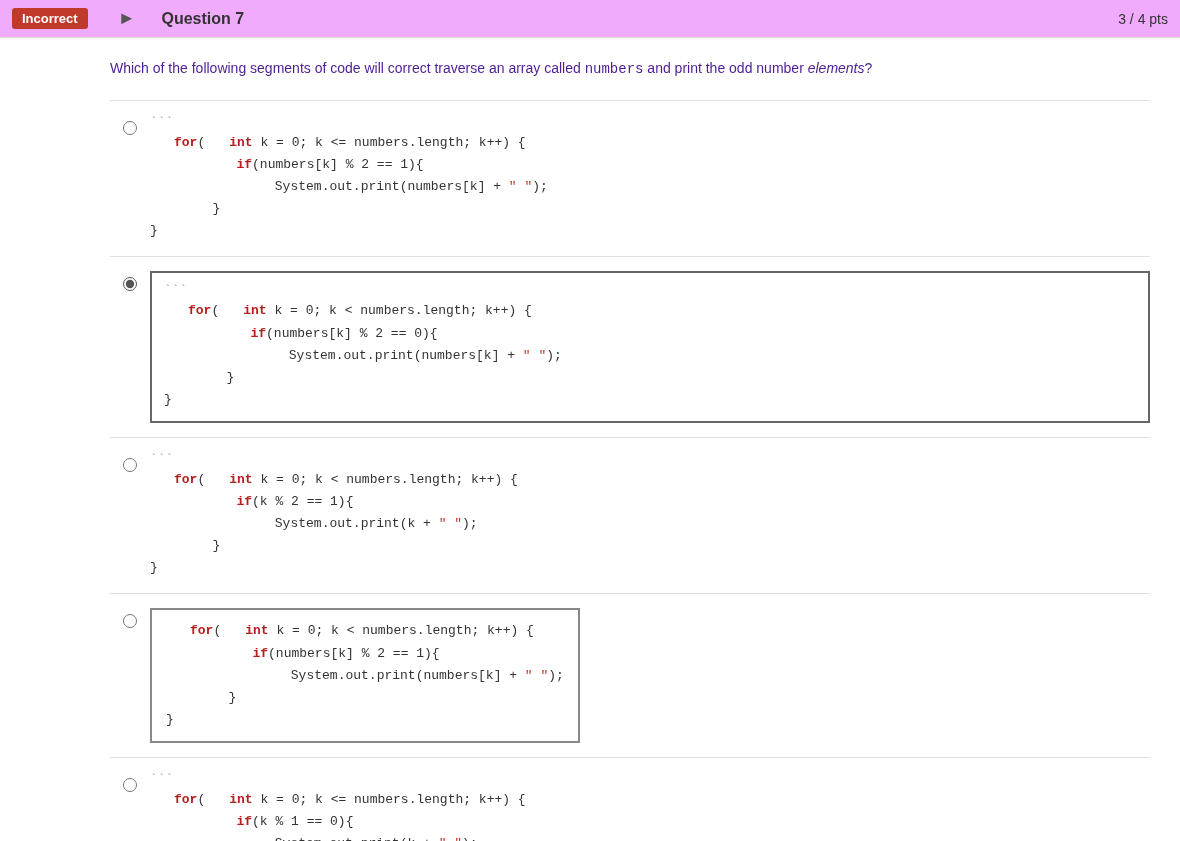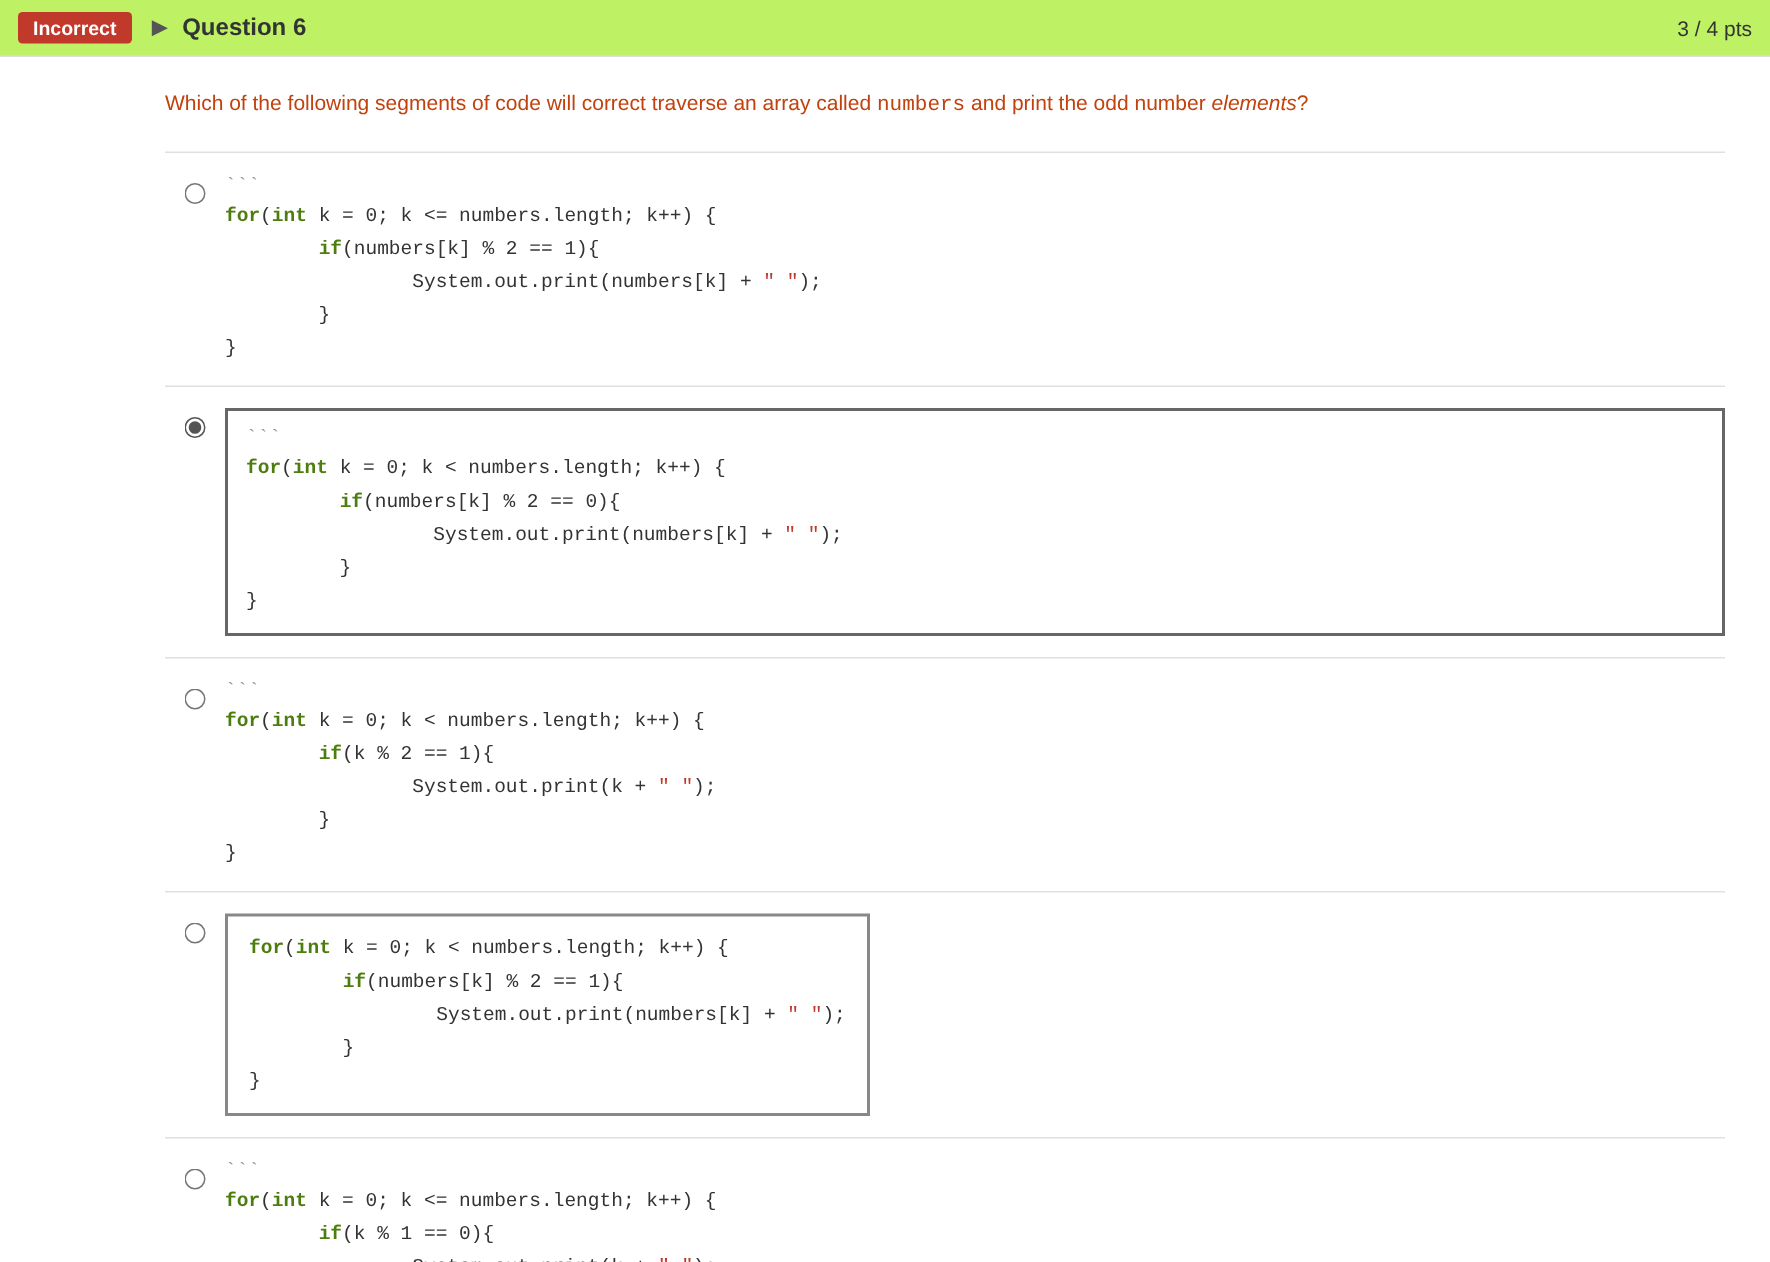"Incorrect" .header-bar { background: #bef264 -> #f0abfc; gap: none -> 20px }
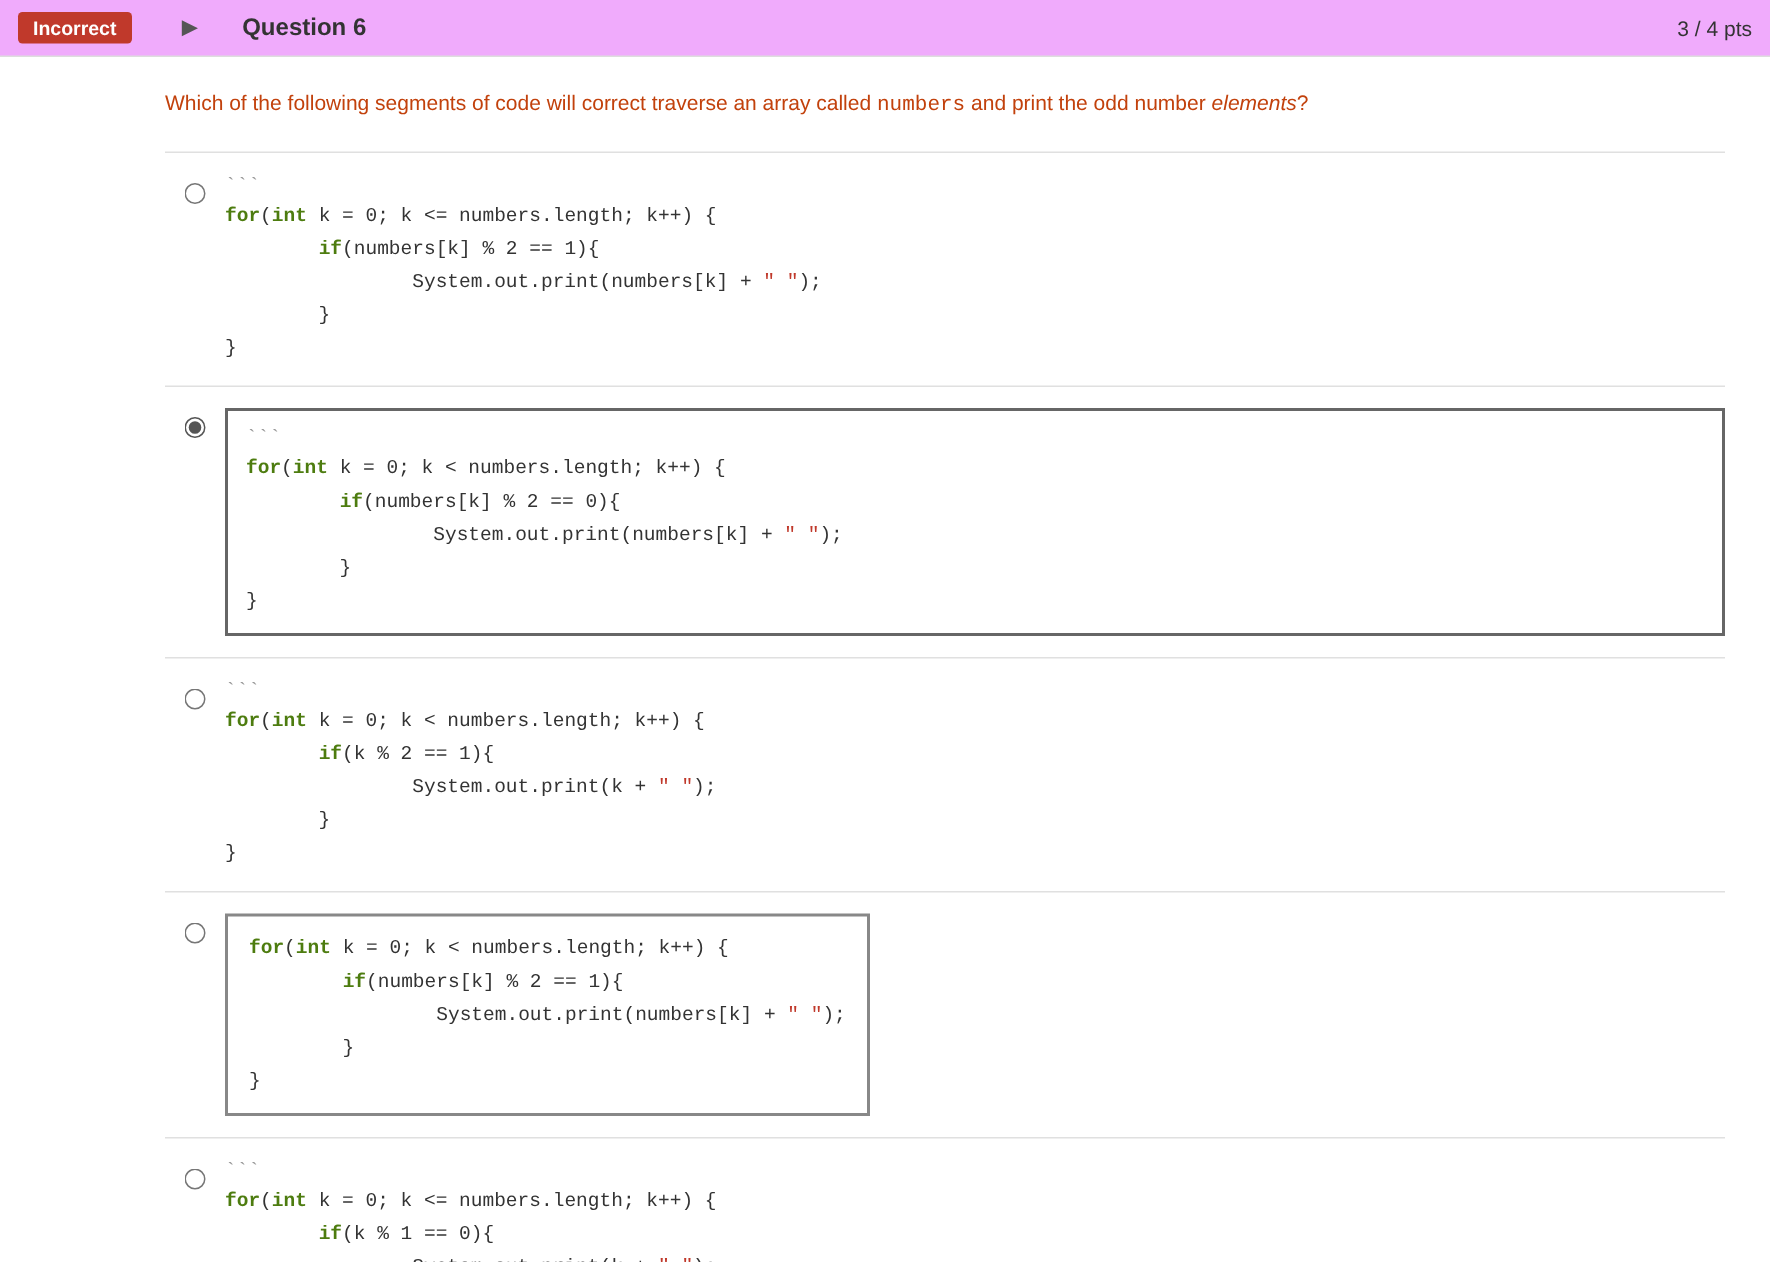"Question 6" span.question-title { text: 6 -> 7 }
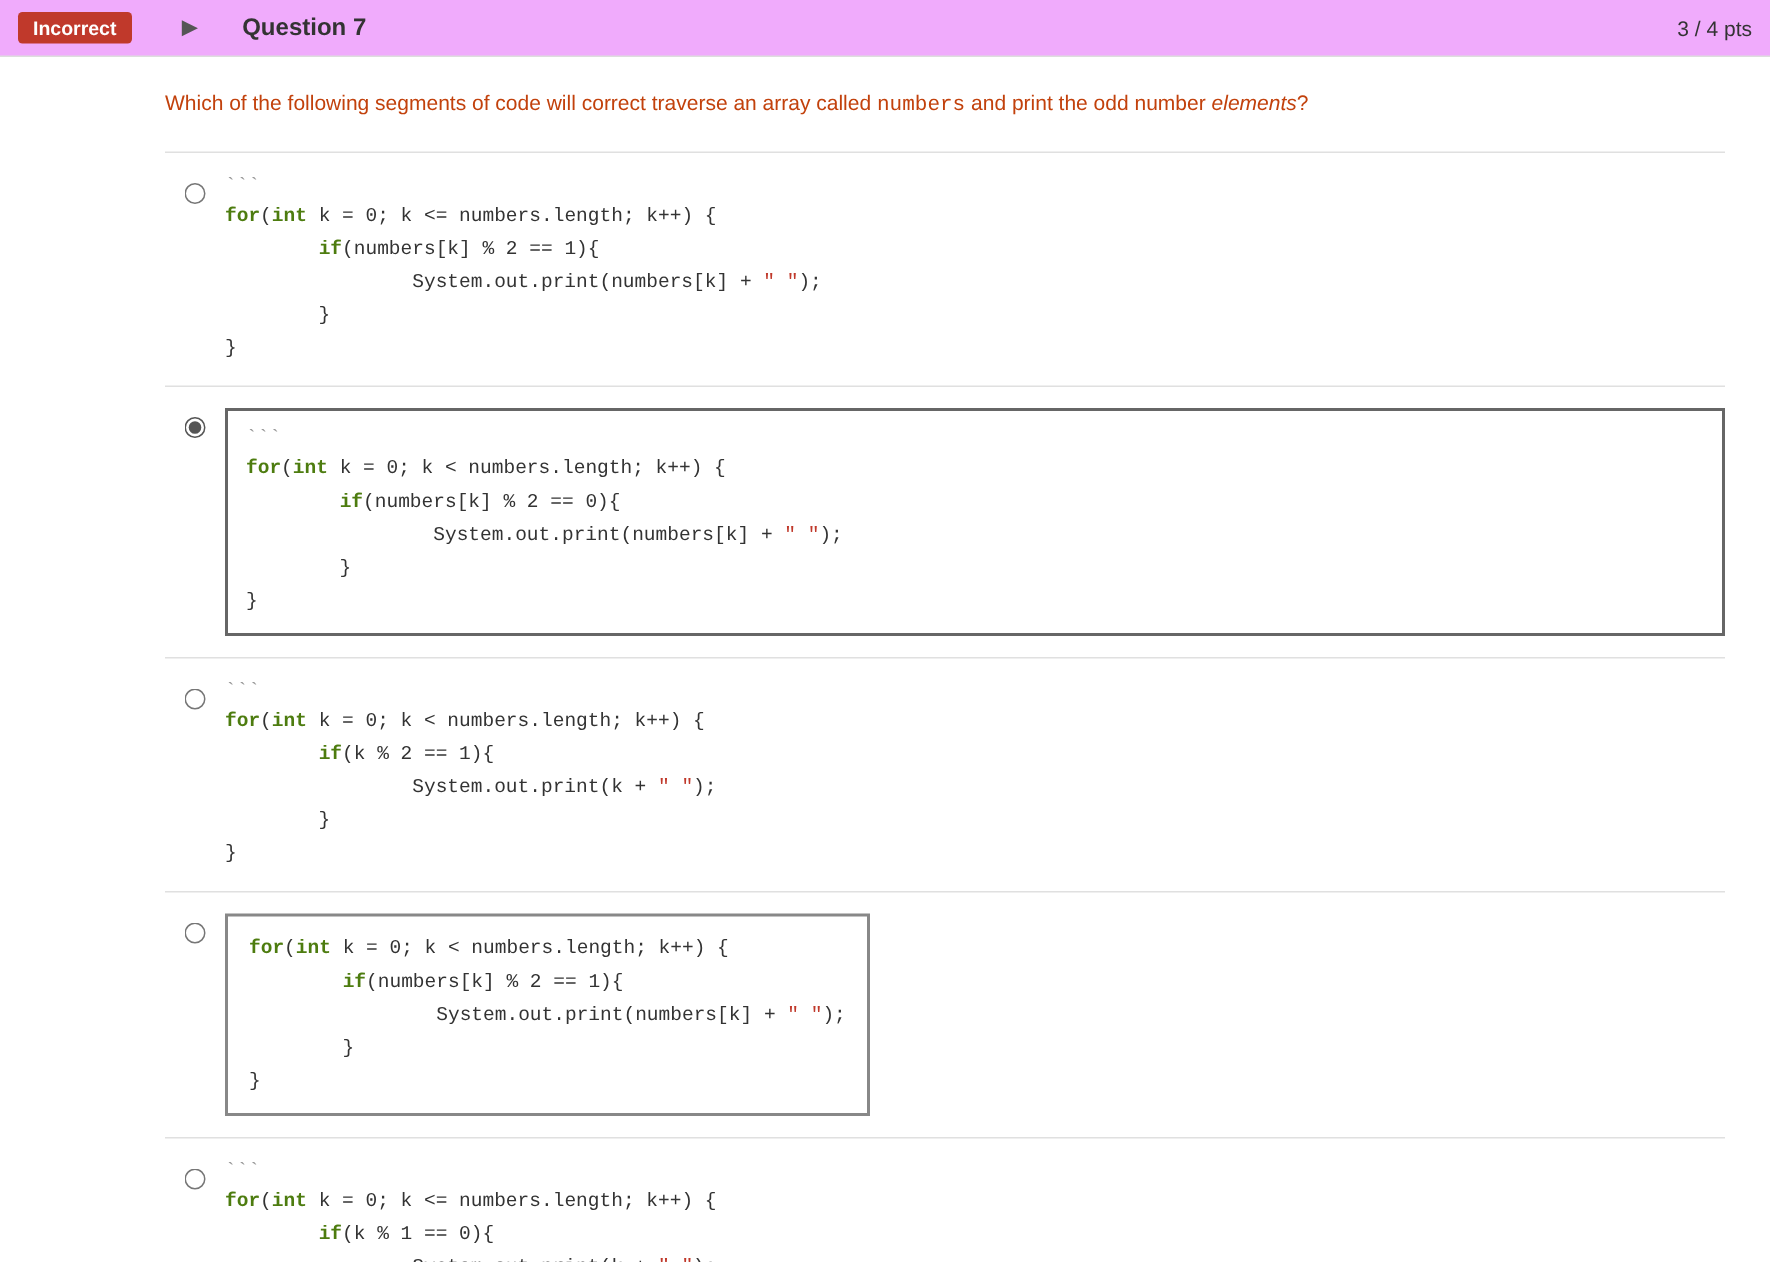"Which of the following segments" .question-text { color: #c2410c -> #4c1d95 }
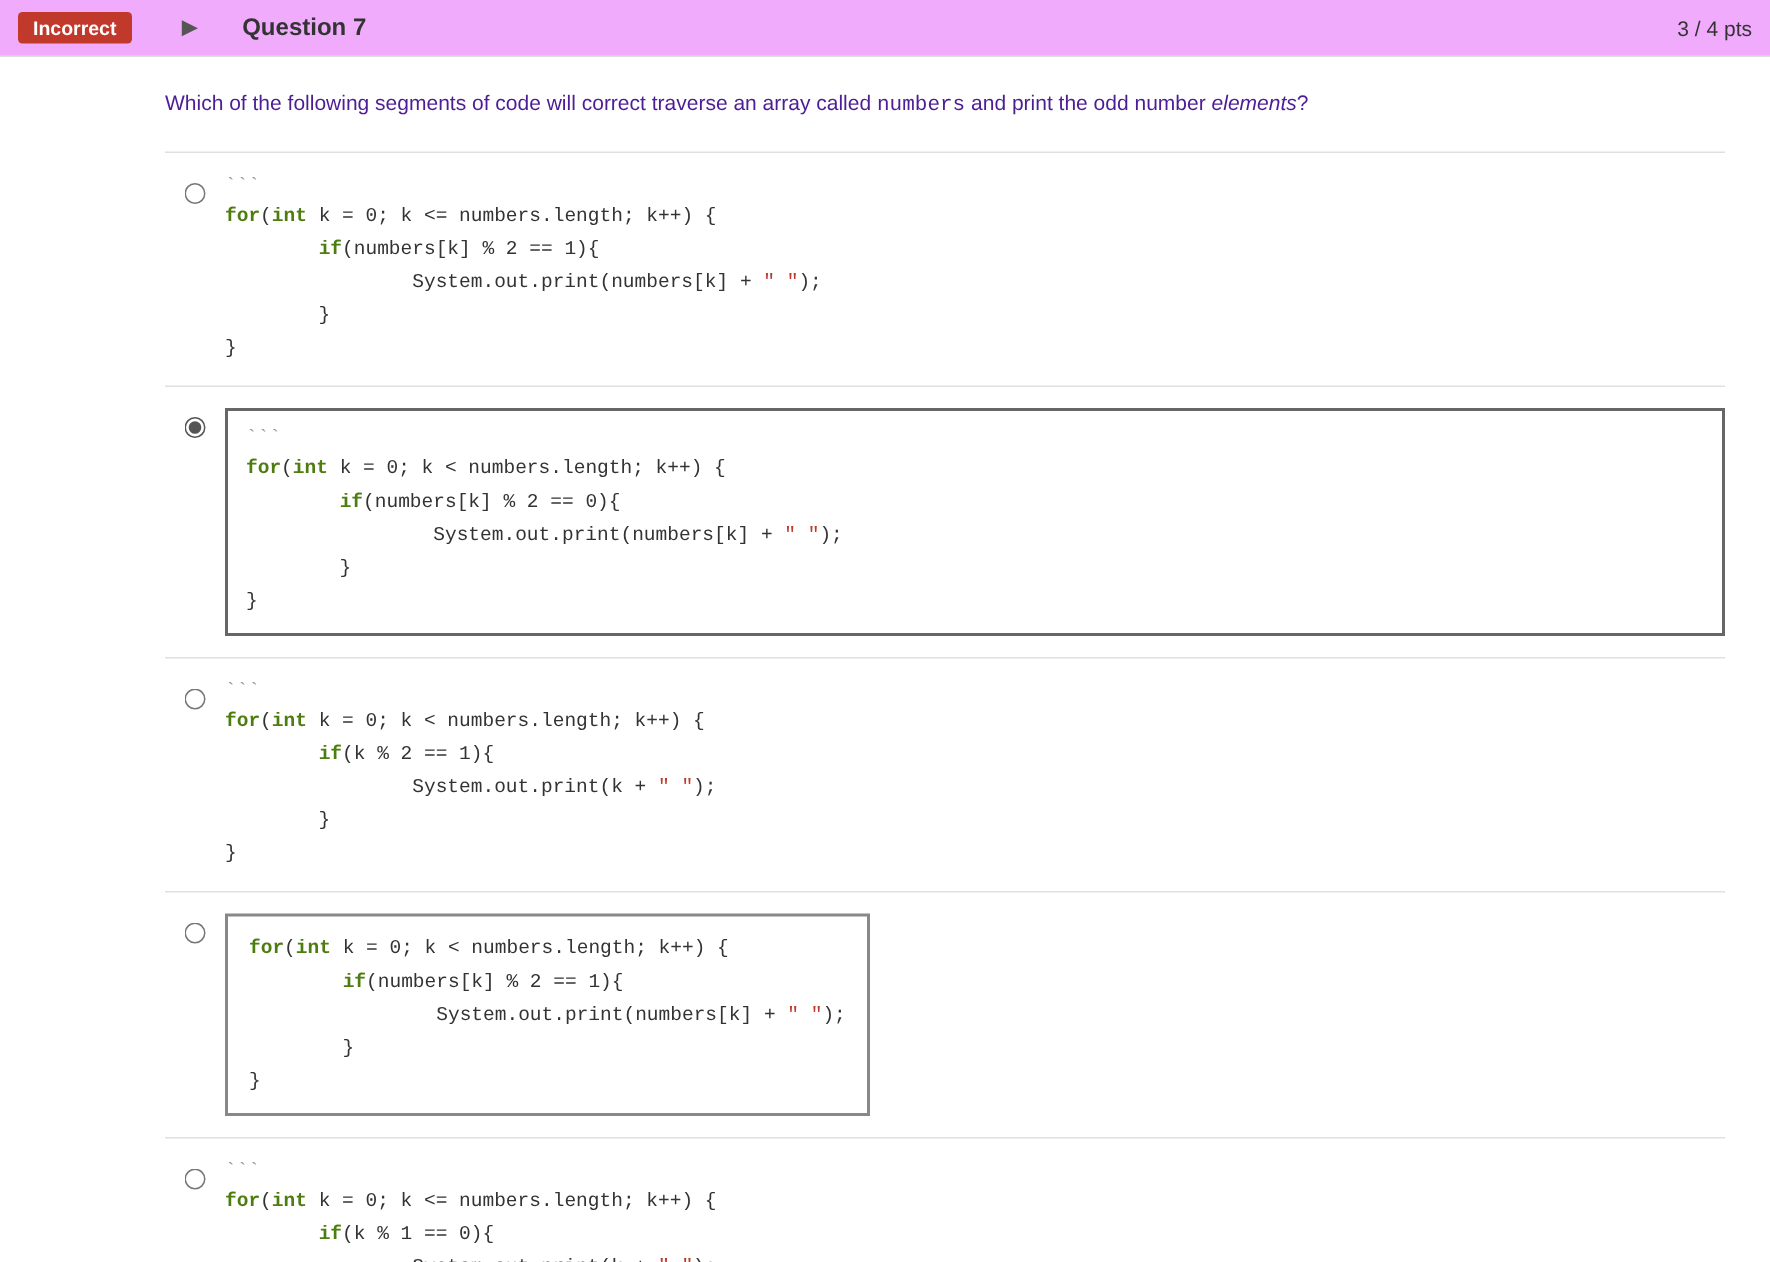"for" .kw { color: #4d7c0f -> #b91c1c; margin-left: none -> 24px }
